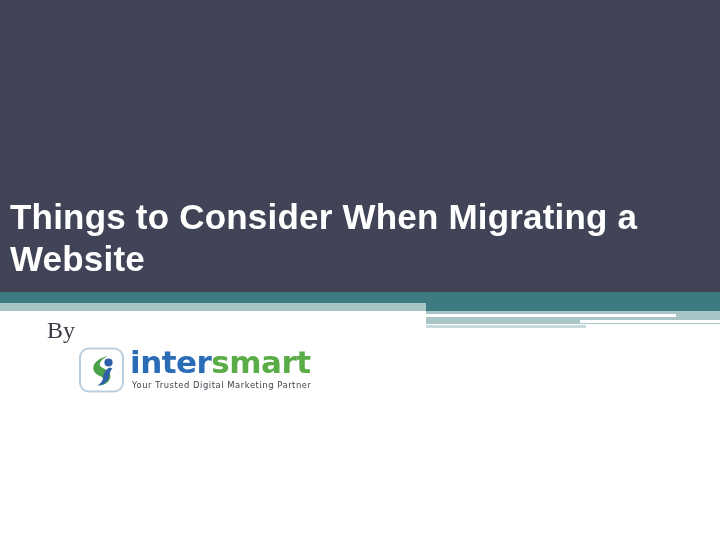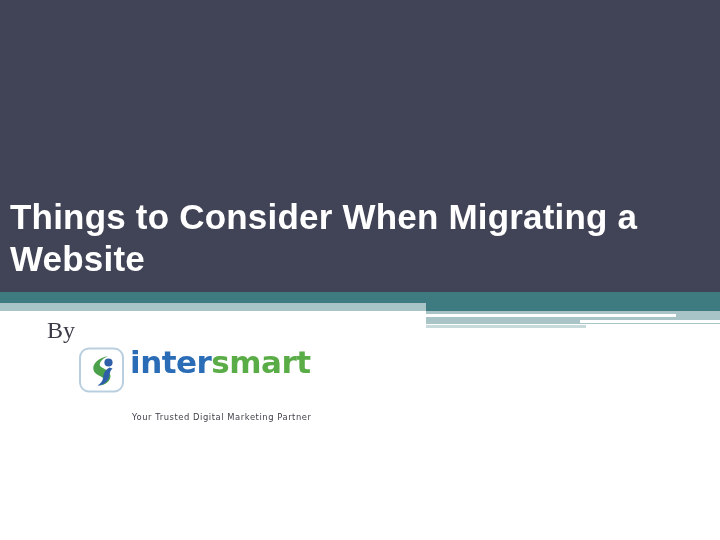"Your Trusted Digital Marketing Partner" .logo-tagline { margin-top: 32px -> none }
